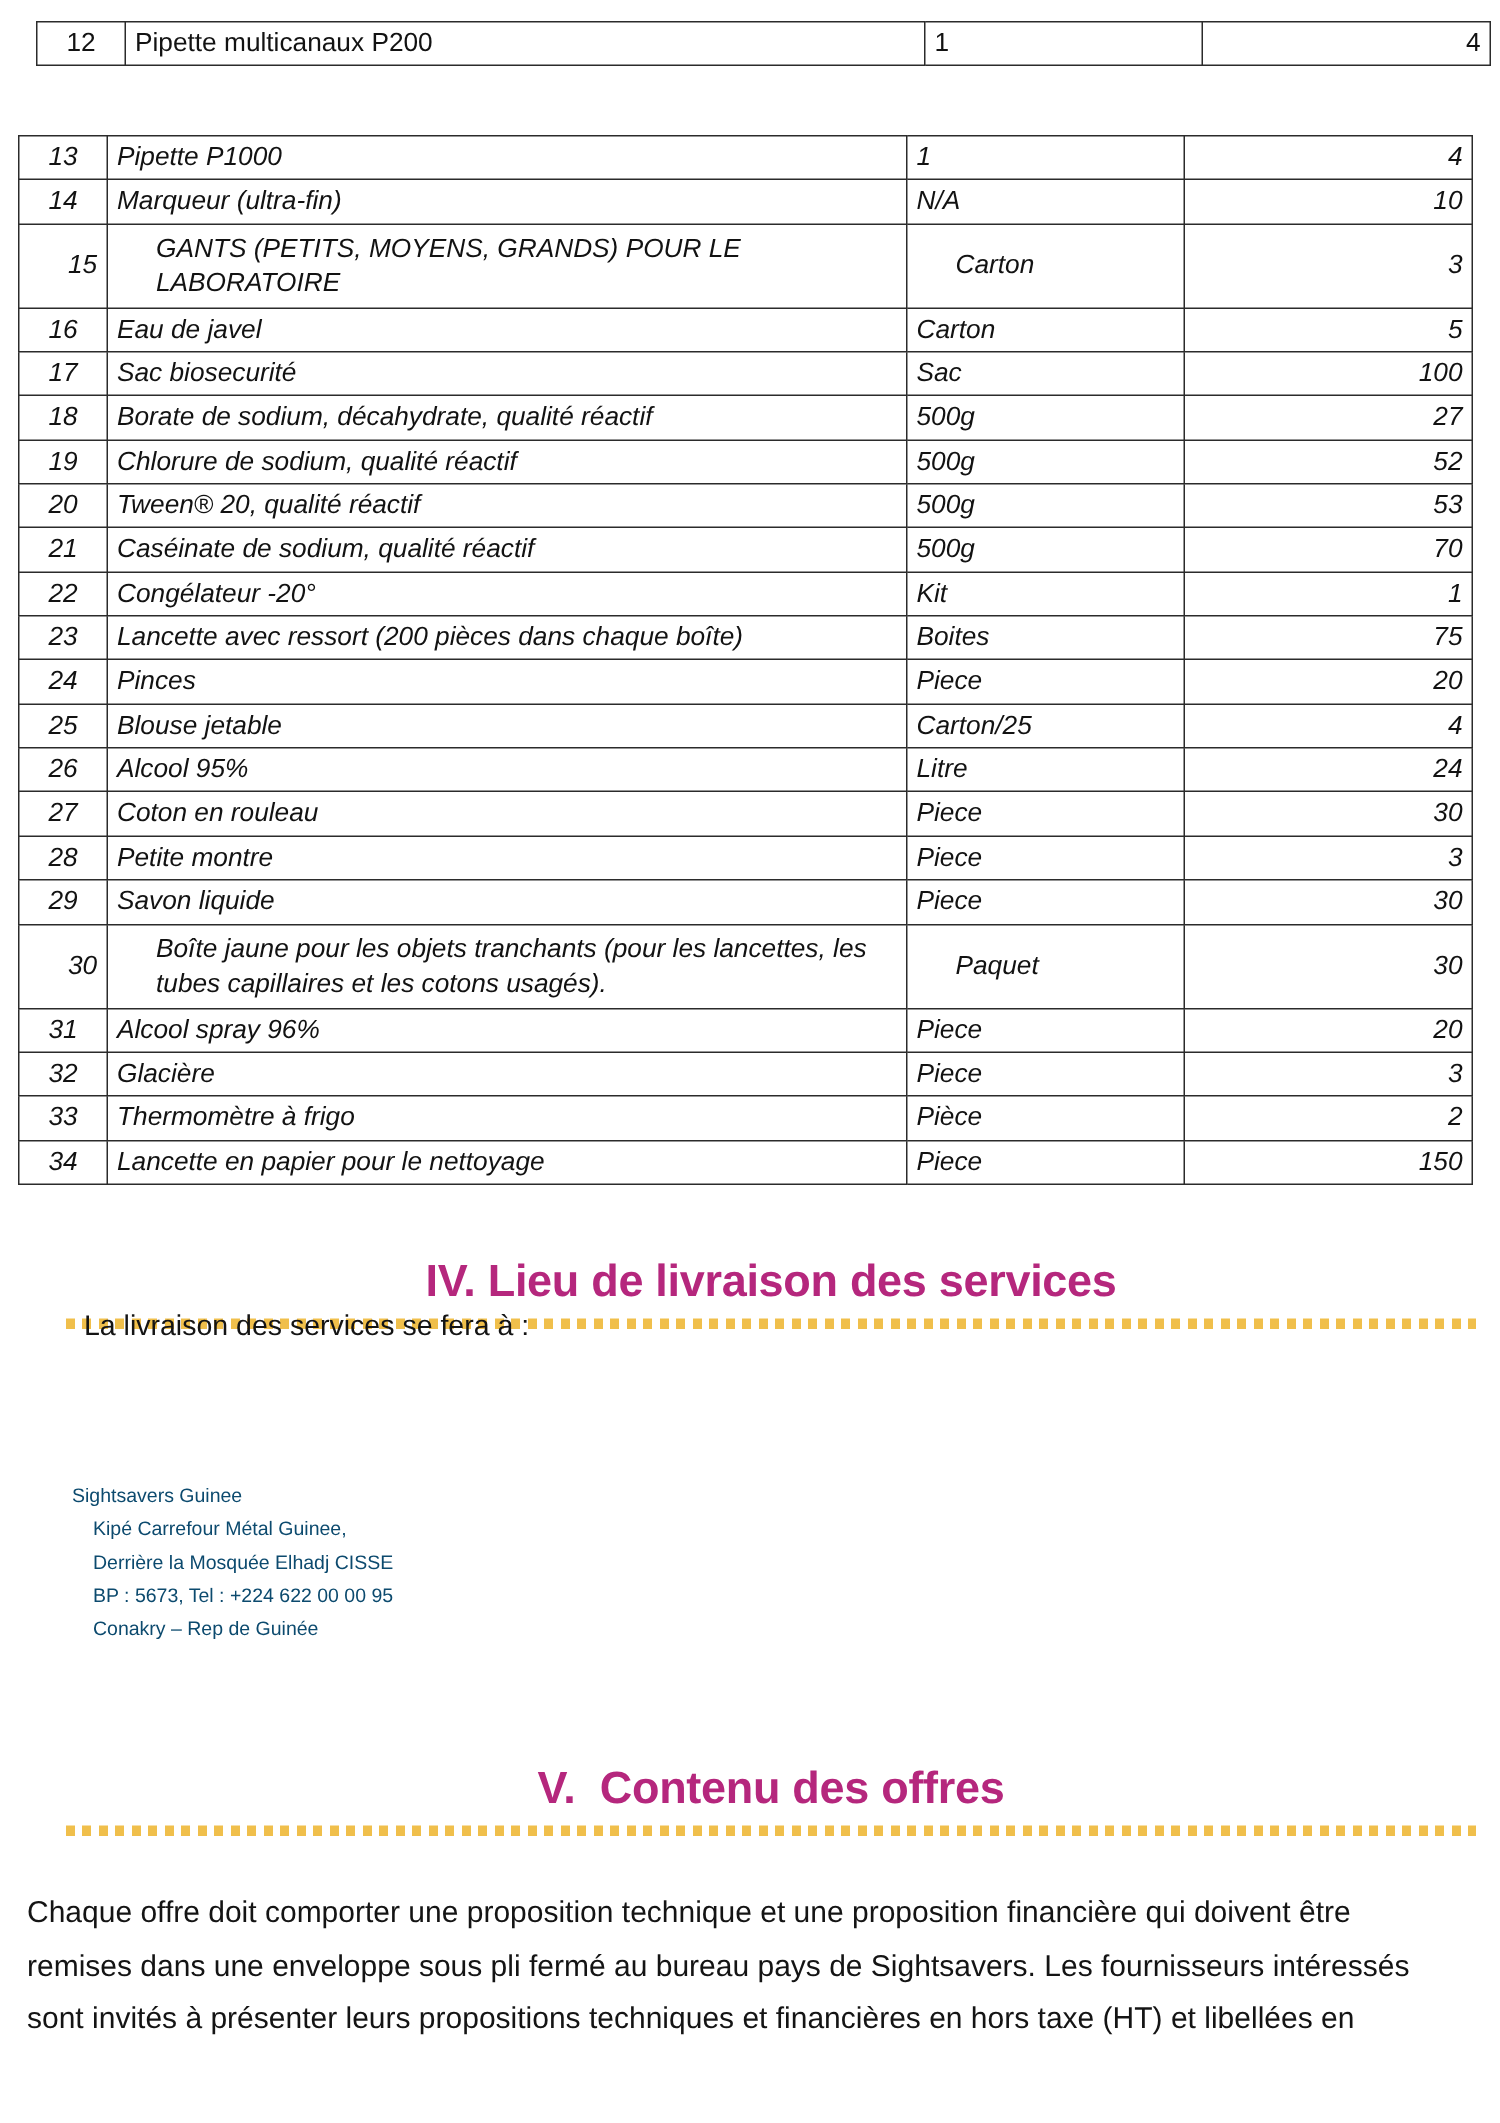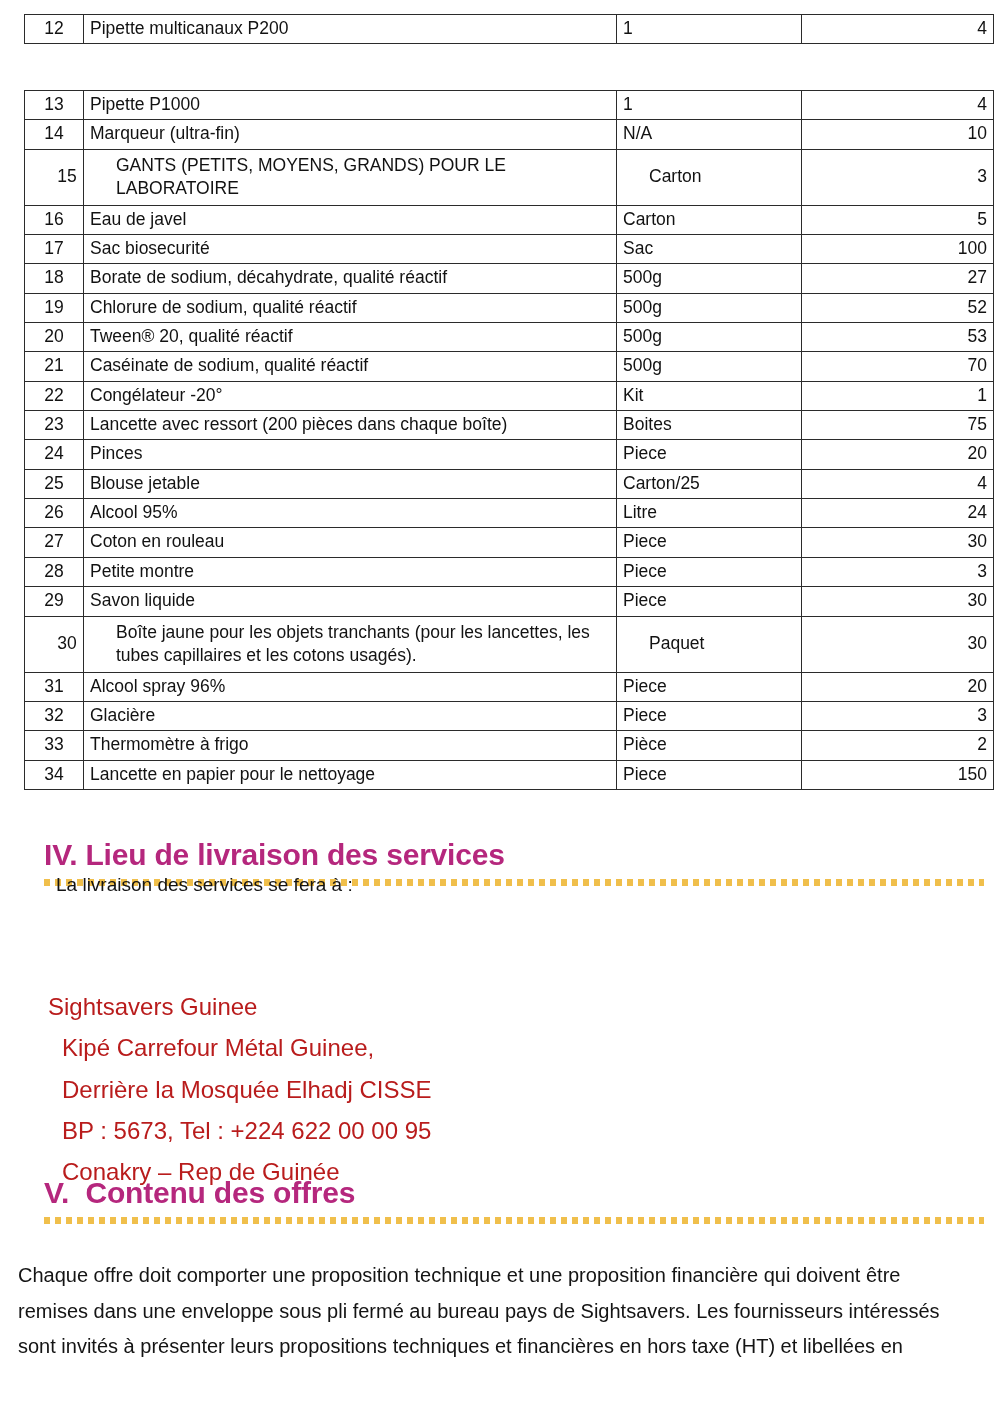"13" .table-main { font-style: none -> italic; left: 24px -> 12px }
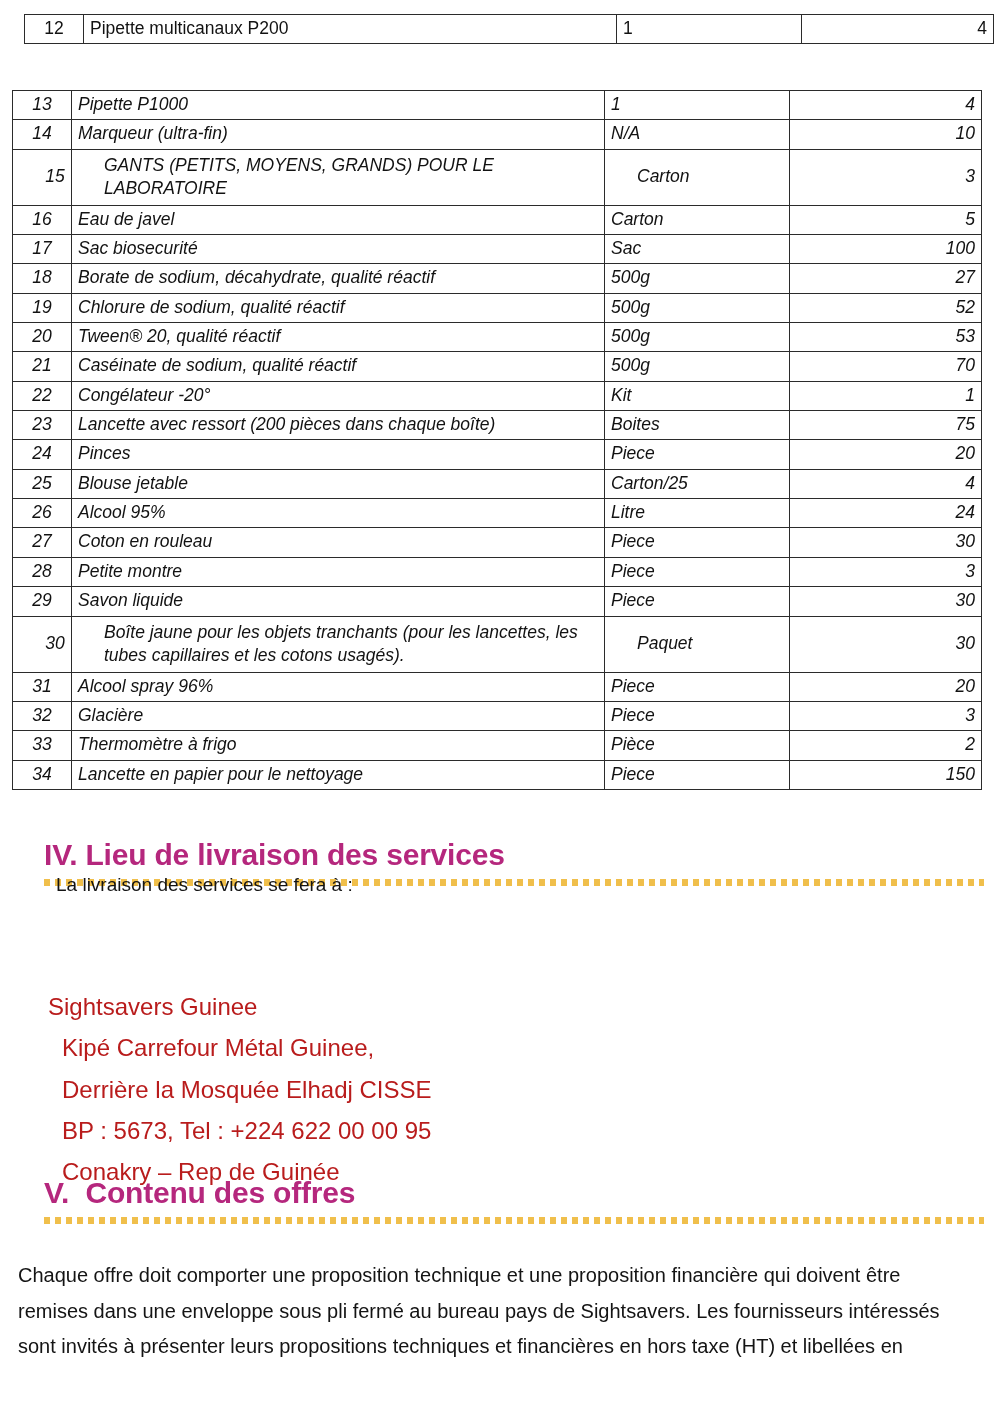"IV. Lieu de livraison des" .section { text-align: none -> center }
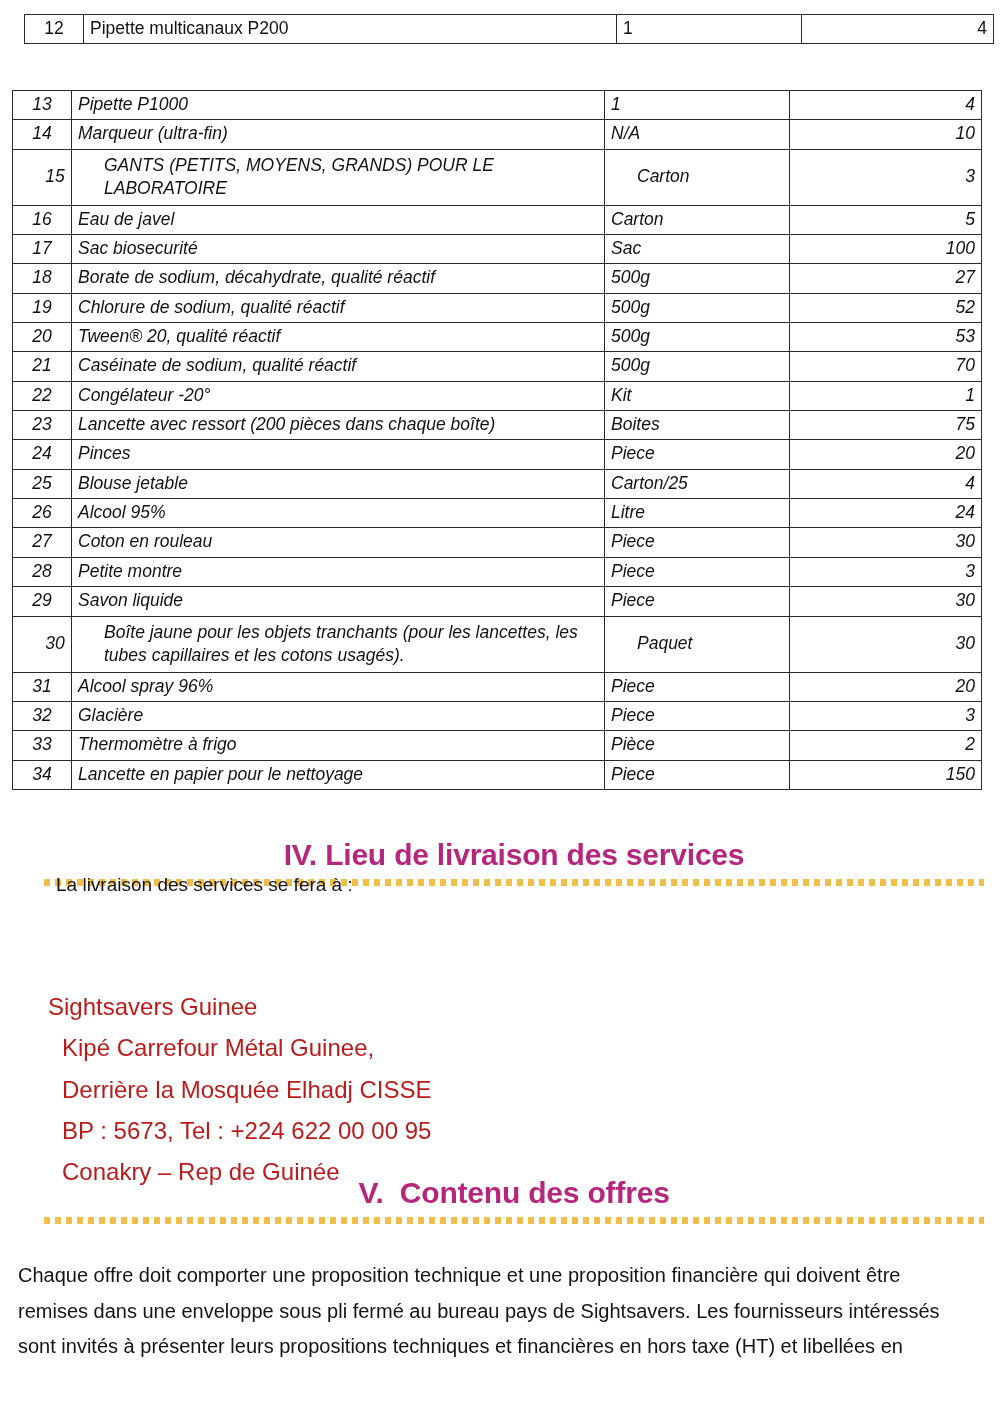"Sightsavers Guinee" .addr-block { color: #b91c1c -> #0c4a6e; font-size: 24px -> 13px }
